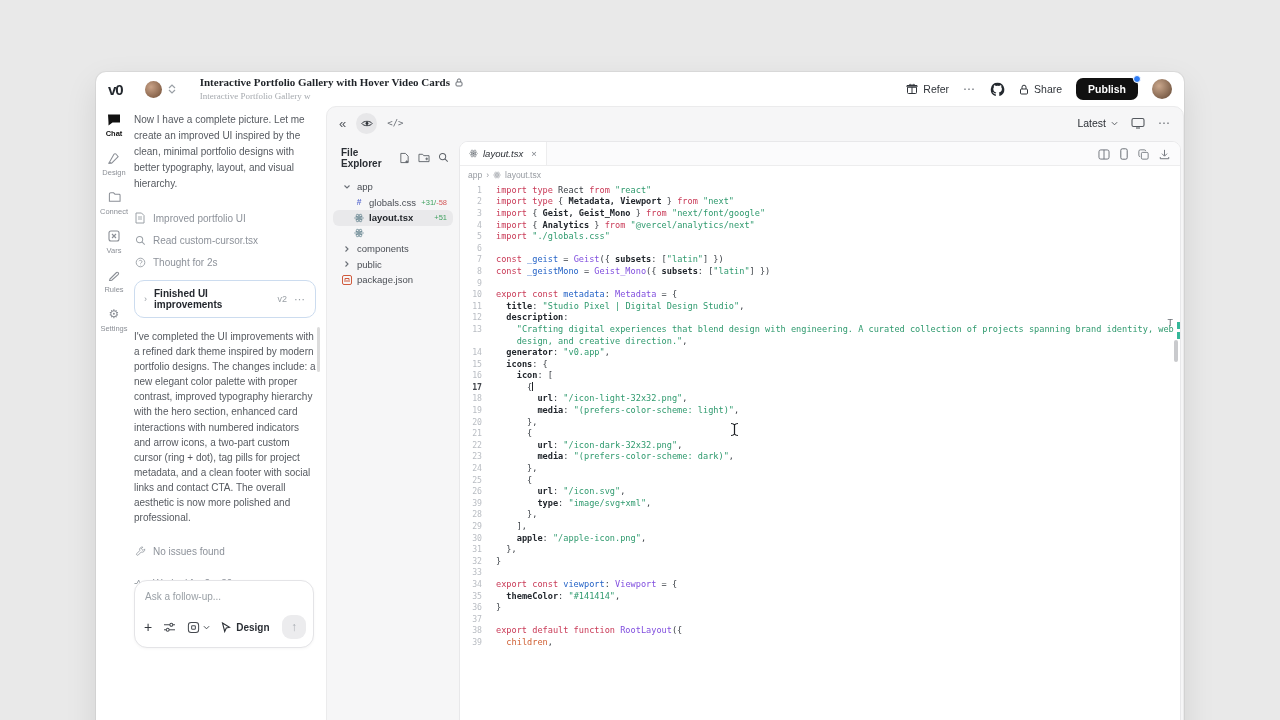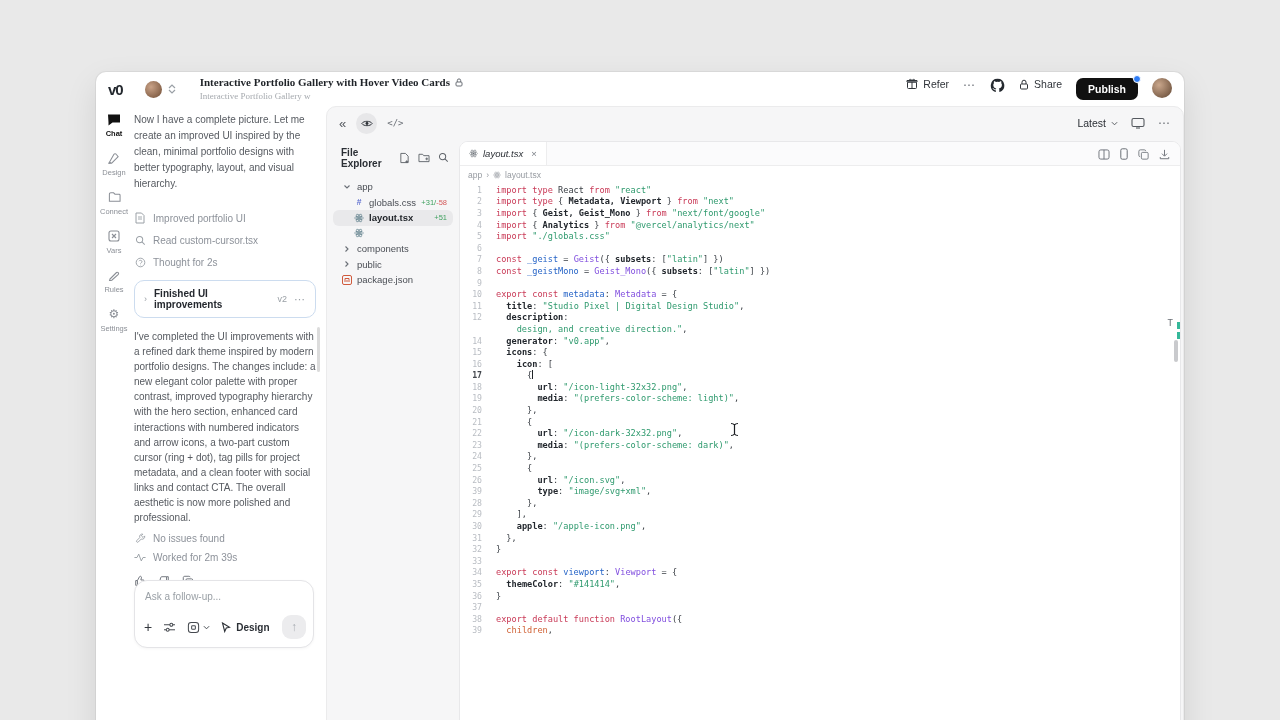"Refer" .hdr-right { align-items: flex-start -> center }
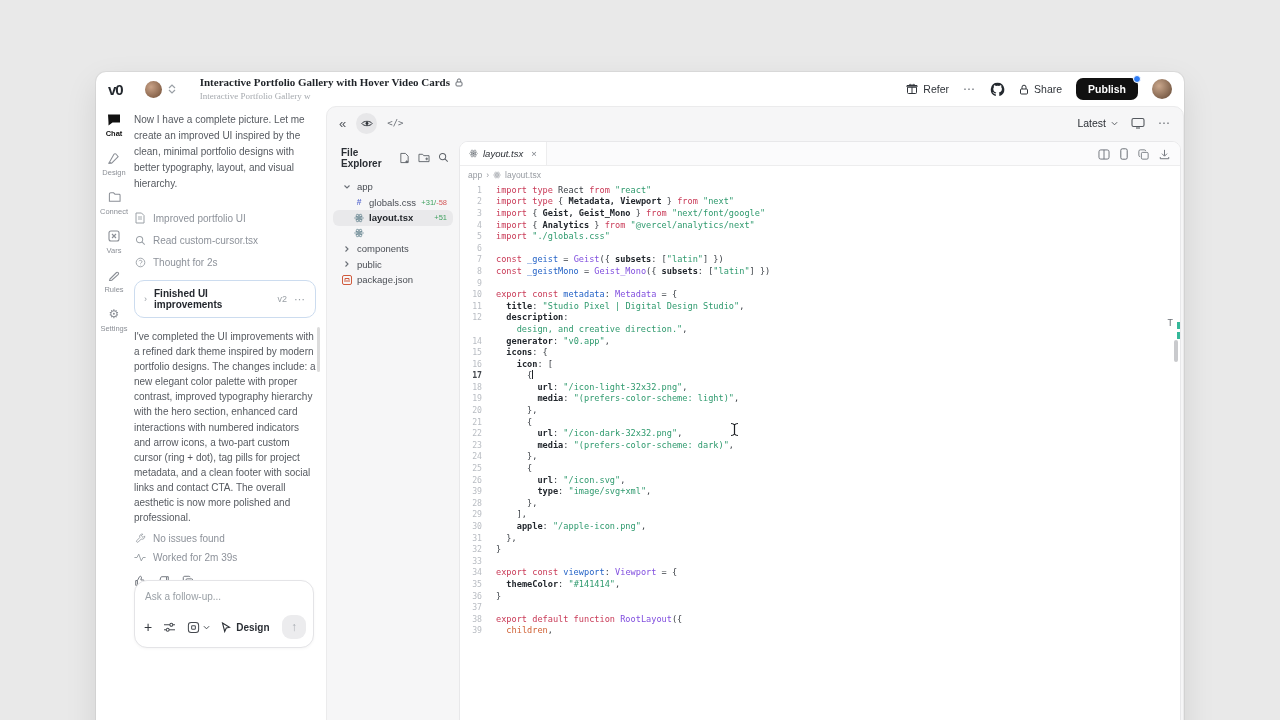"13" div.cl { html: none -> <div> <span>13</span> <span><span> </span><span>"Crafting digital experiences that blend design with engineering. A curated collection of projects spanning brand identity, web</span></span> </div> }
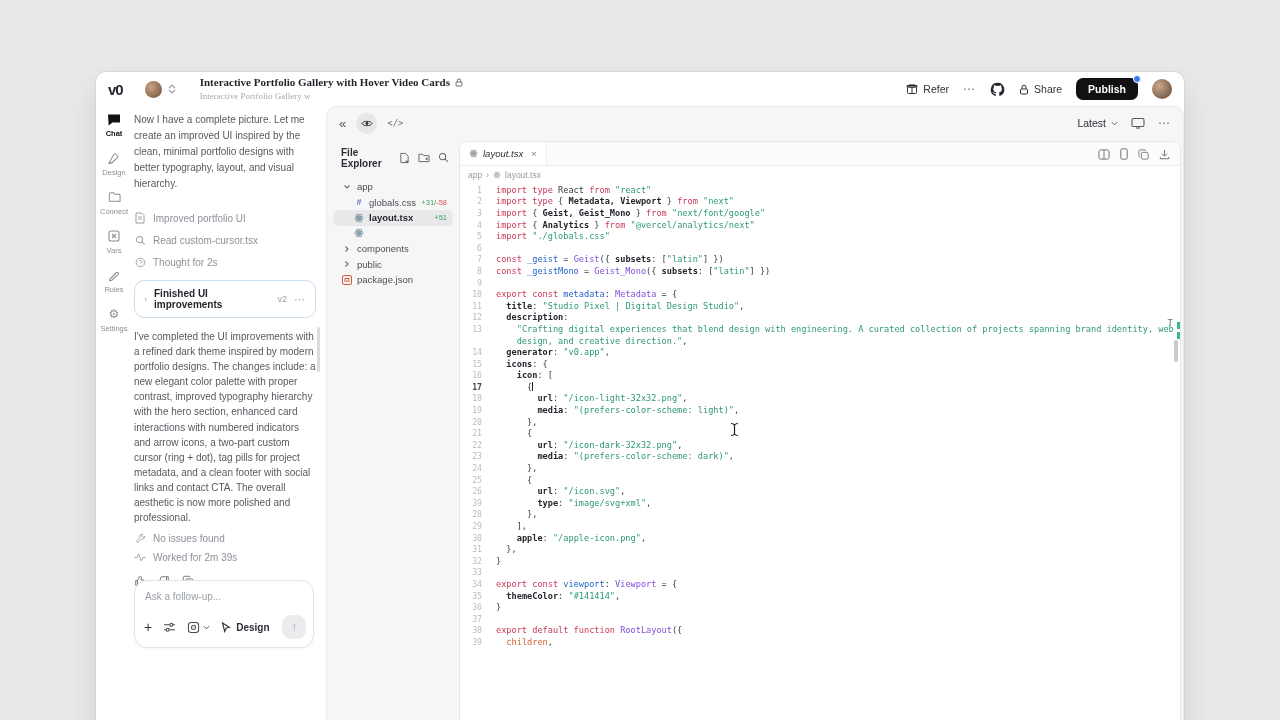"No issues found" .stat { margin-top: 8px -> 21px }
